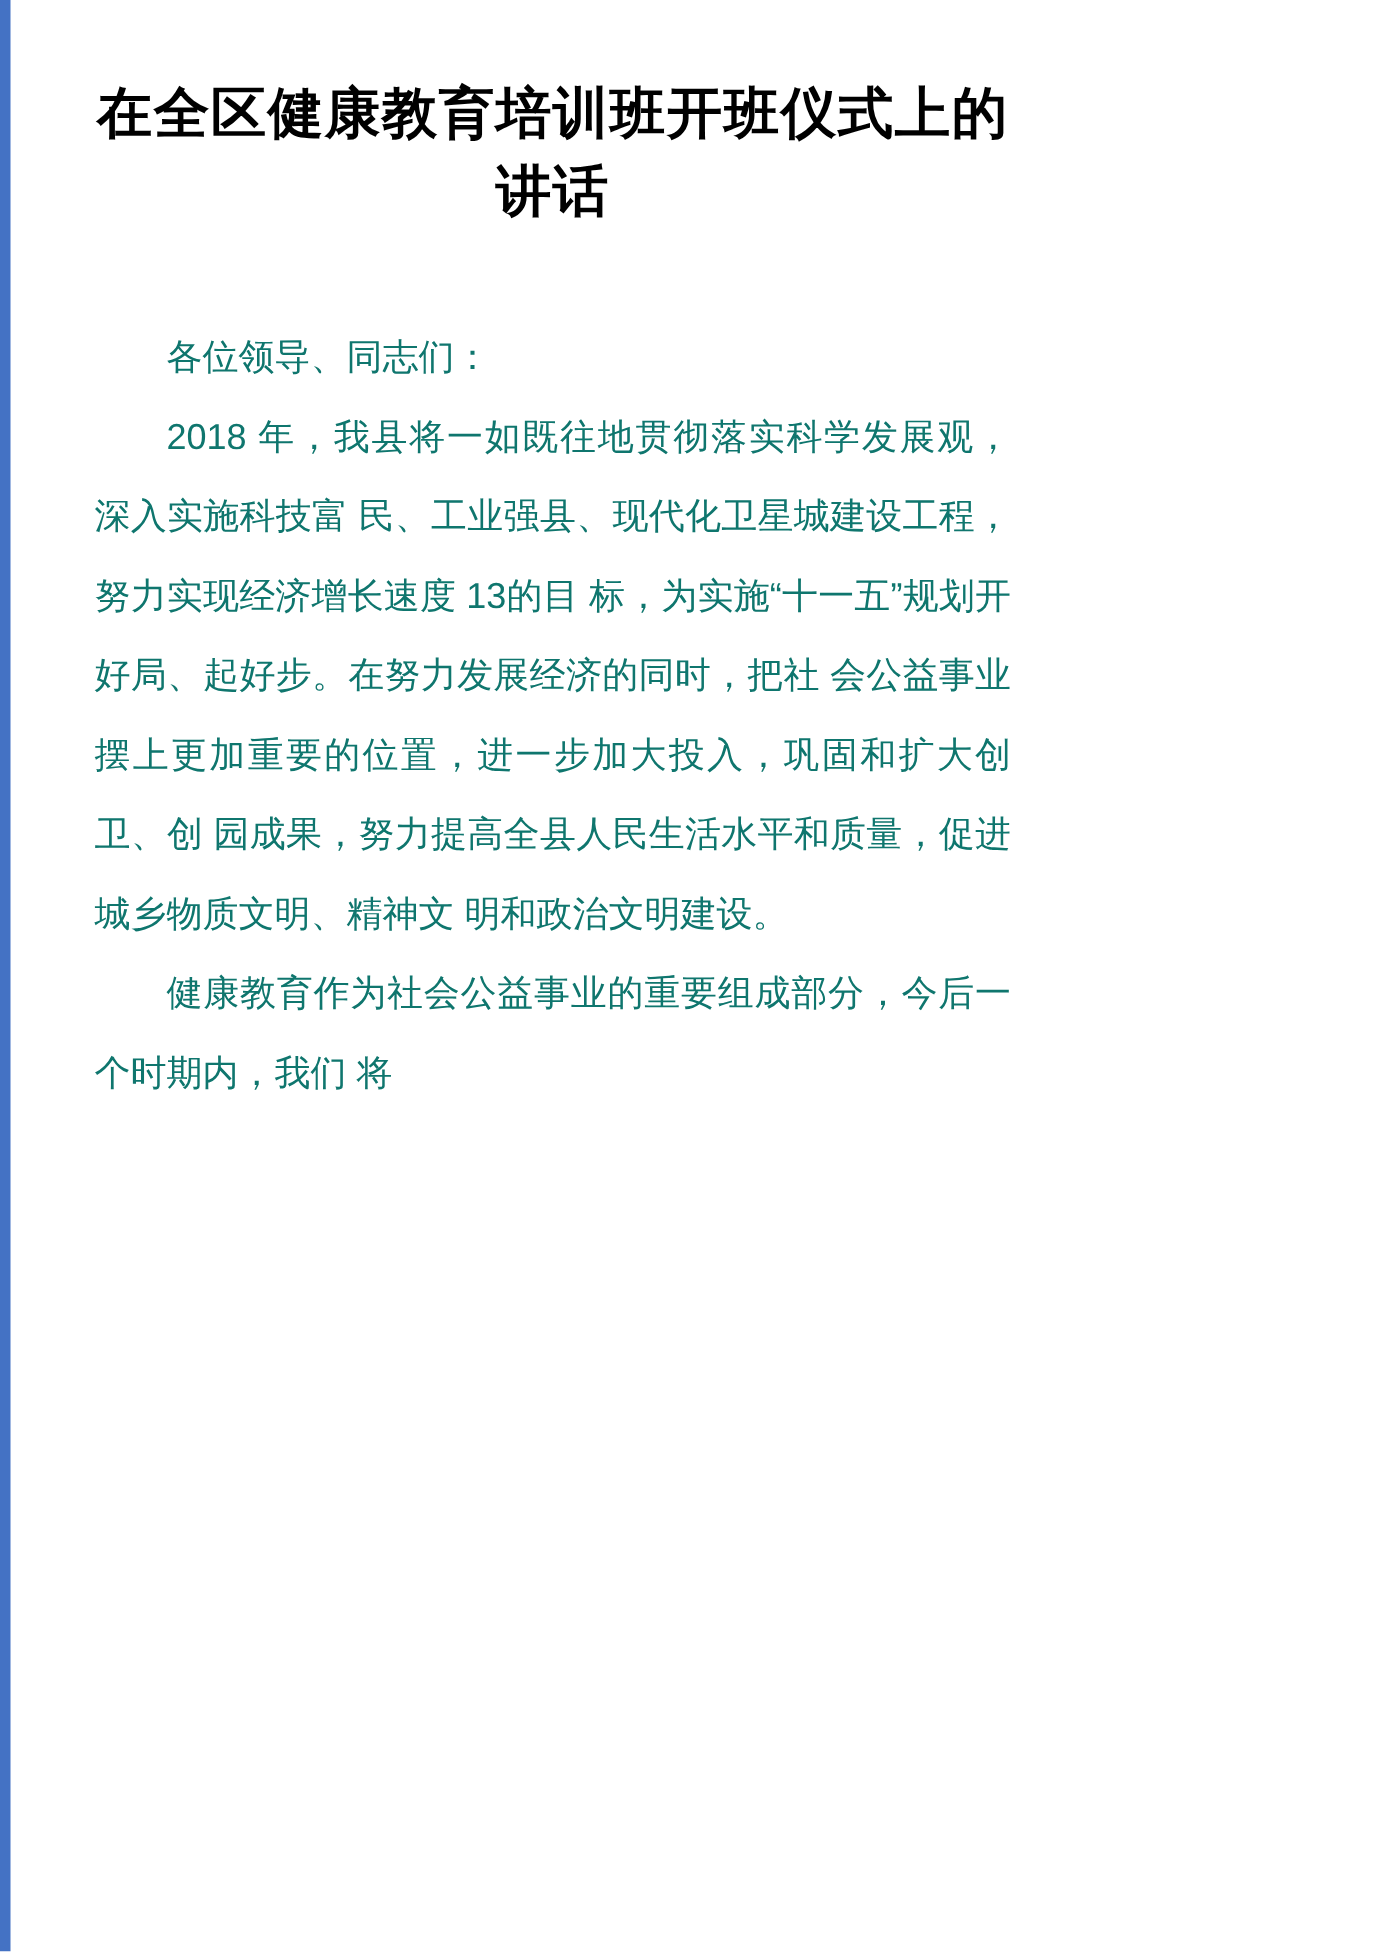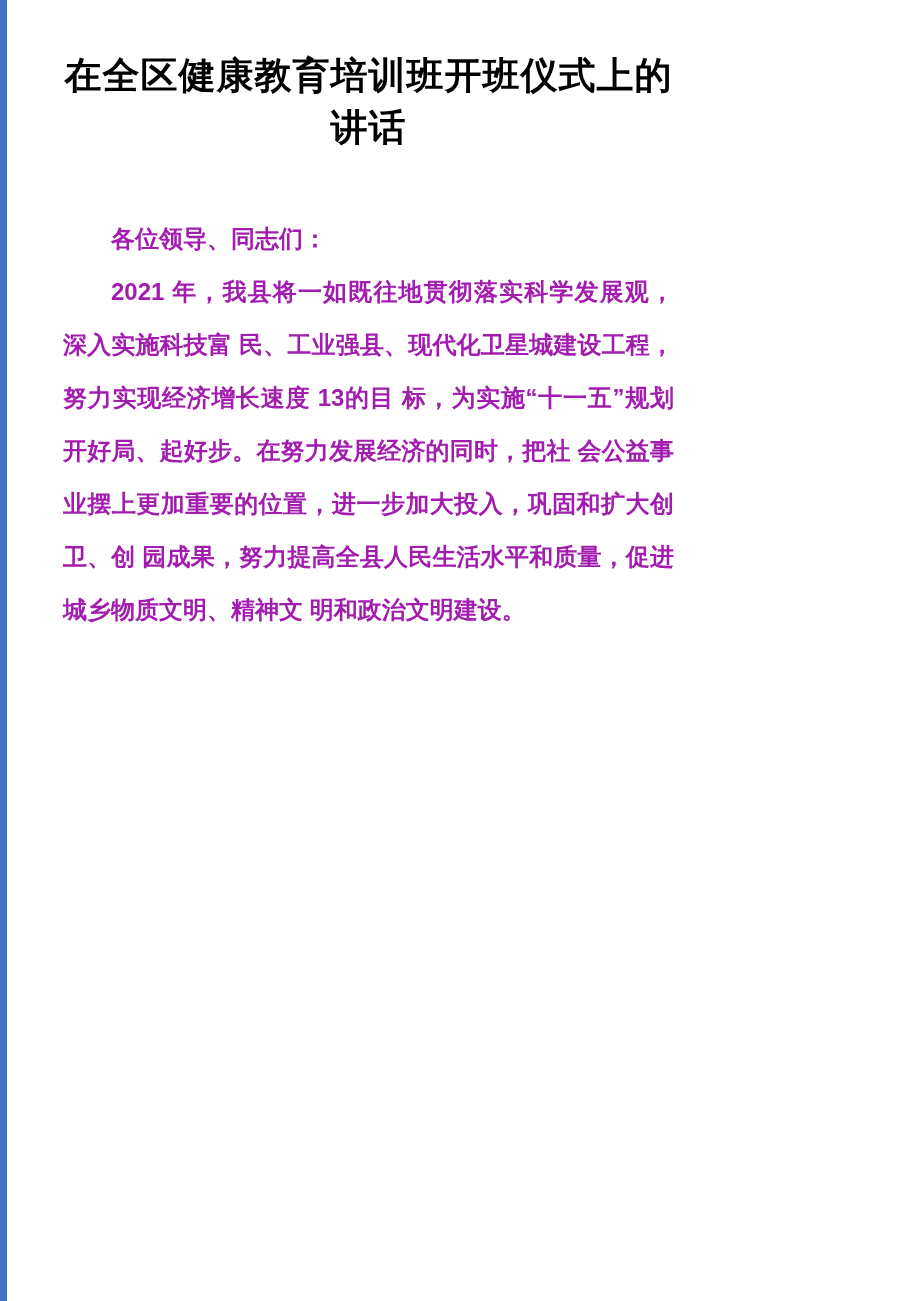"各位领导、同志们：" .para { color: #a21caf -> #0f766e; font-weight: 700 -> 400 }
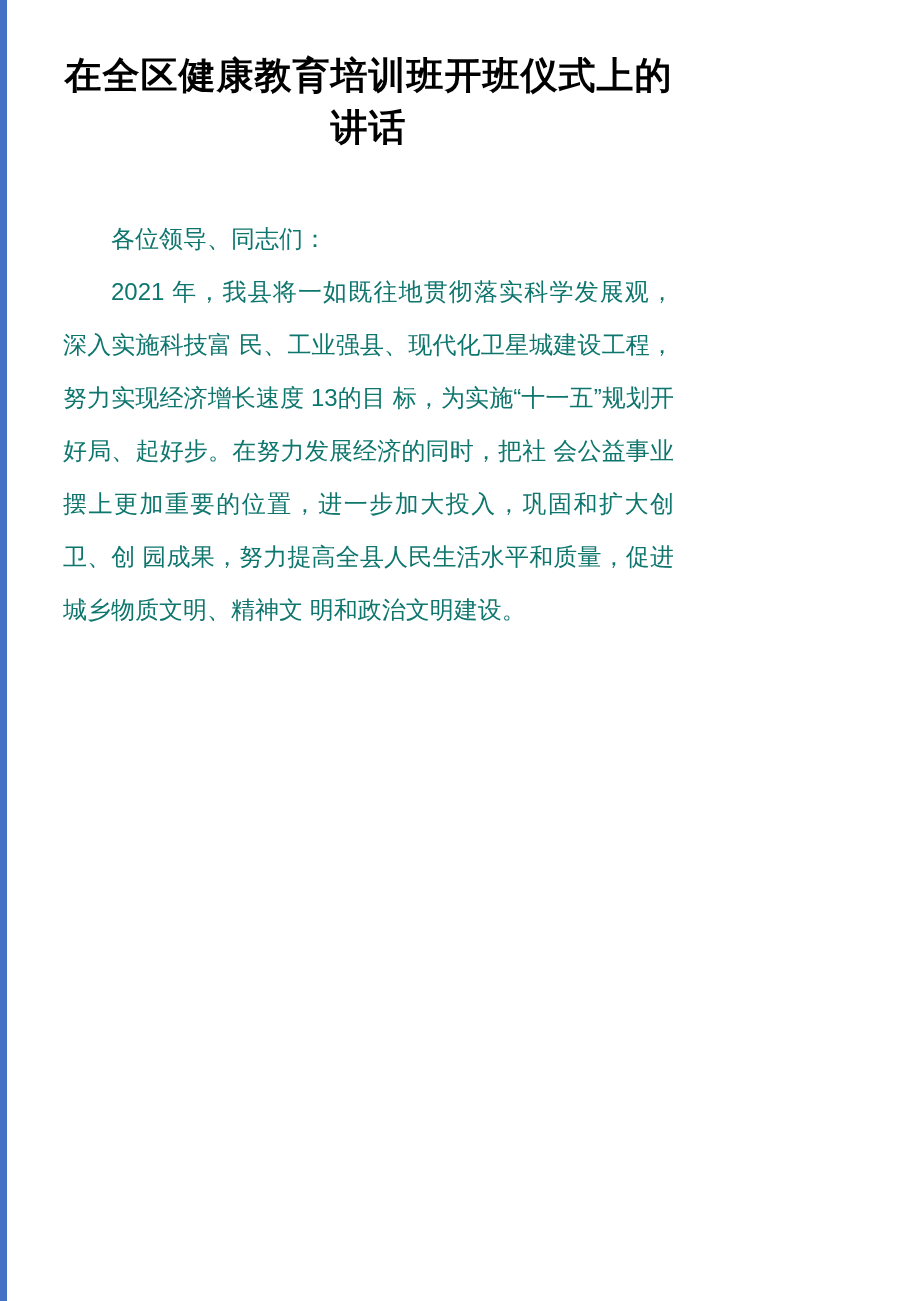"2021 年，我县将一如既往地贯彻落实科学发展观，深入实施科技富" p.para { text: 2021 -> 2018 }
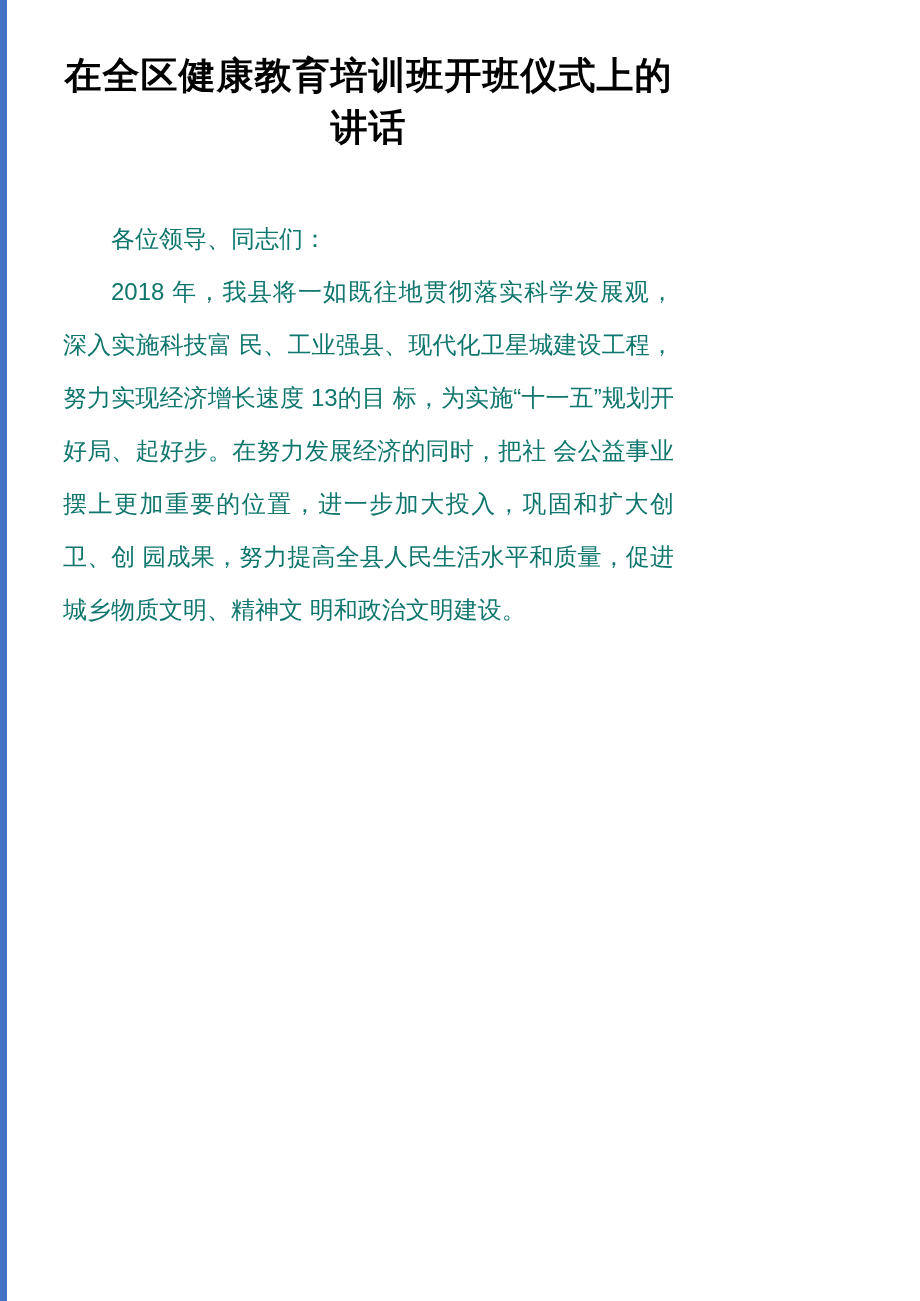"健康教育作为社会公益事业的重要组成部分，今后一个时期内，我们 将" p.para { html: none -> <p>健康教育作为社会公益事业的重要组成部分，今后一个时期内，我们 将</p> }
